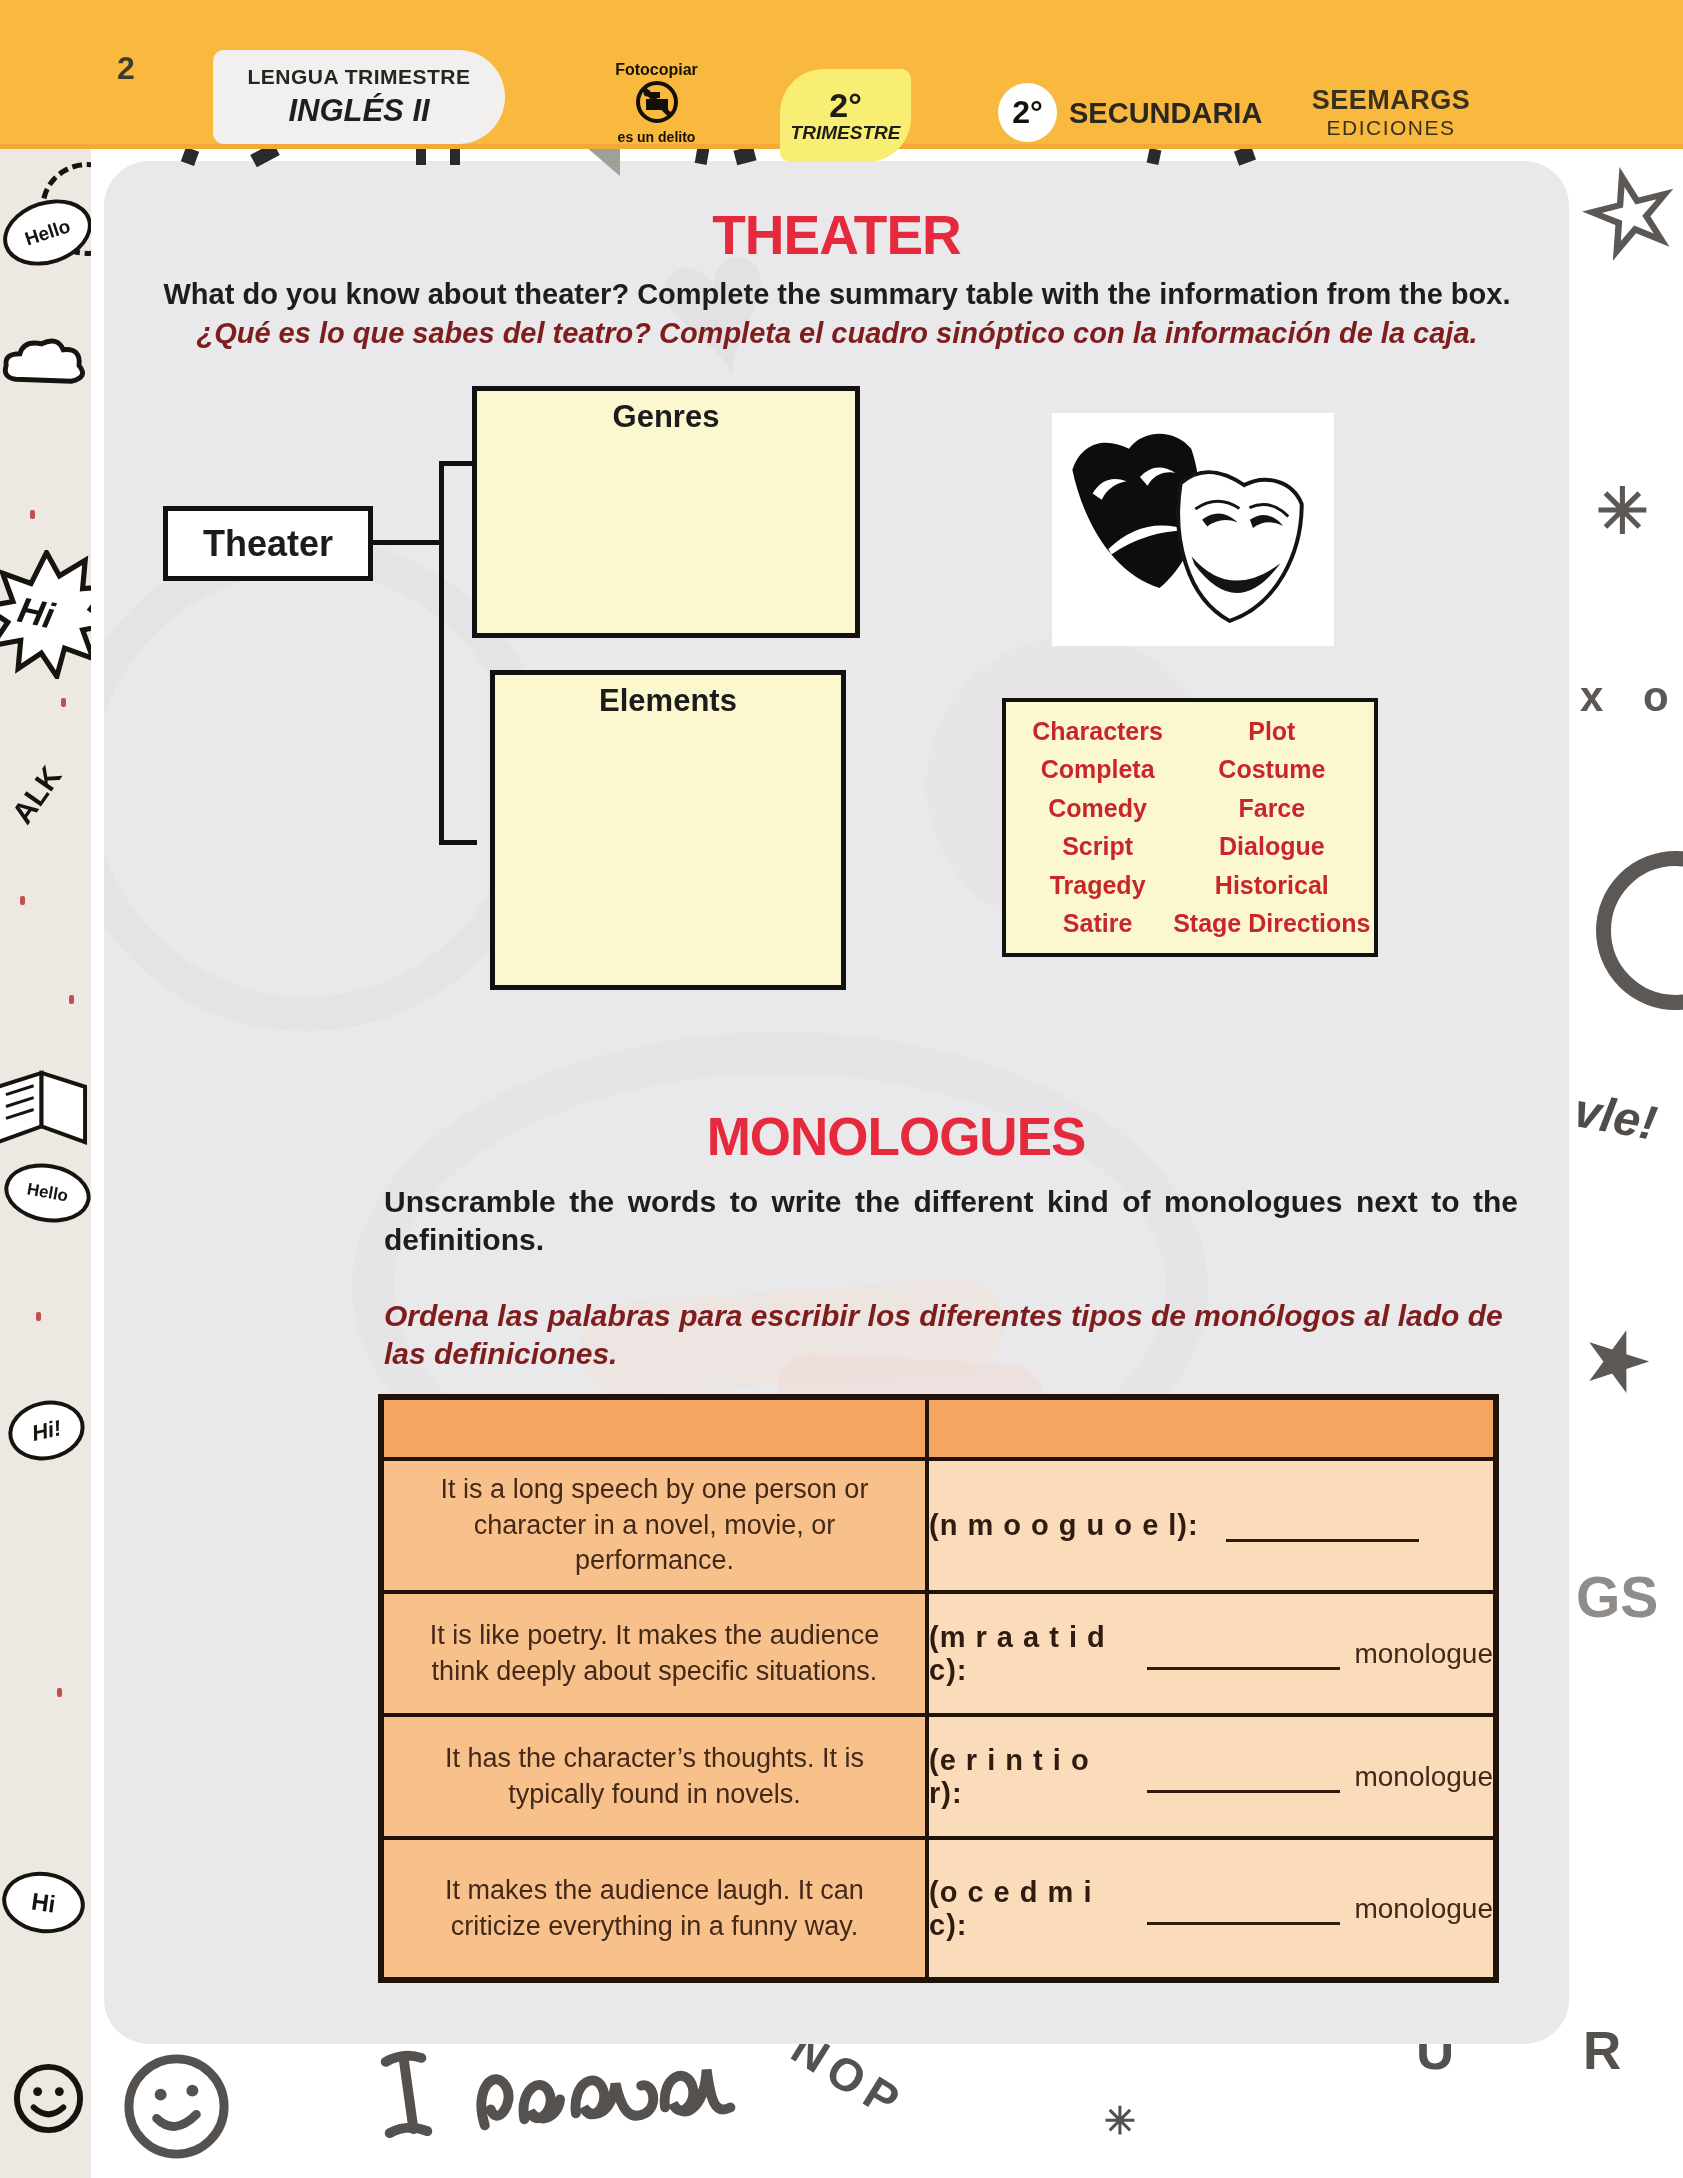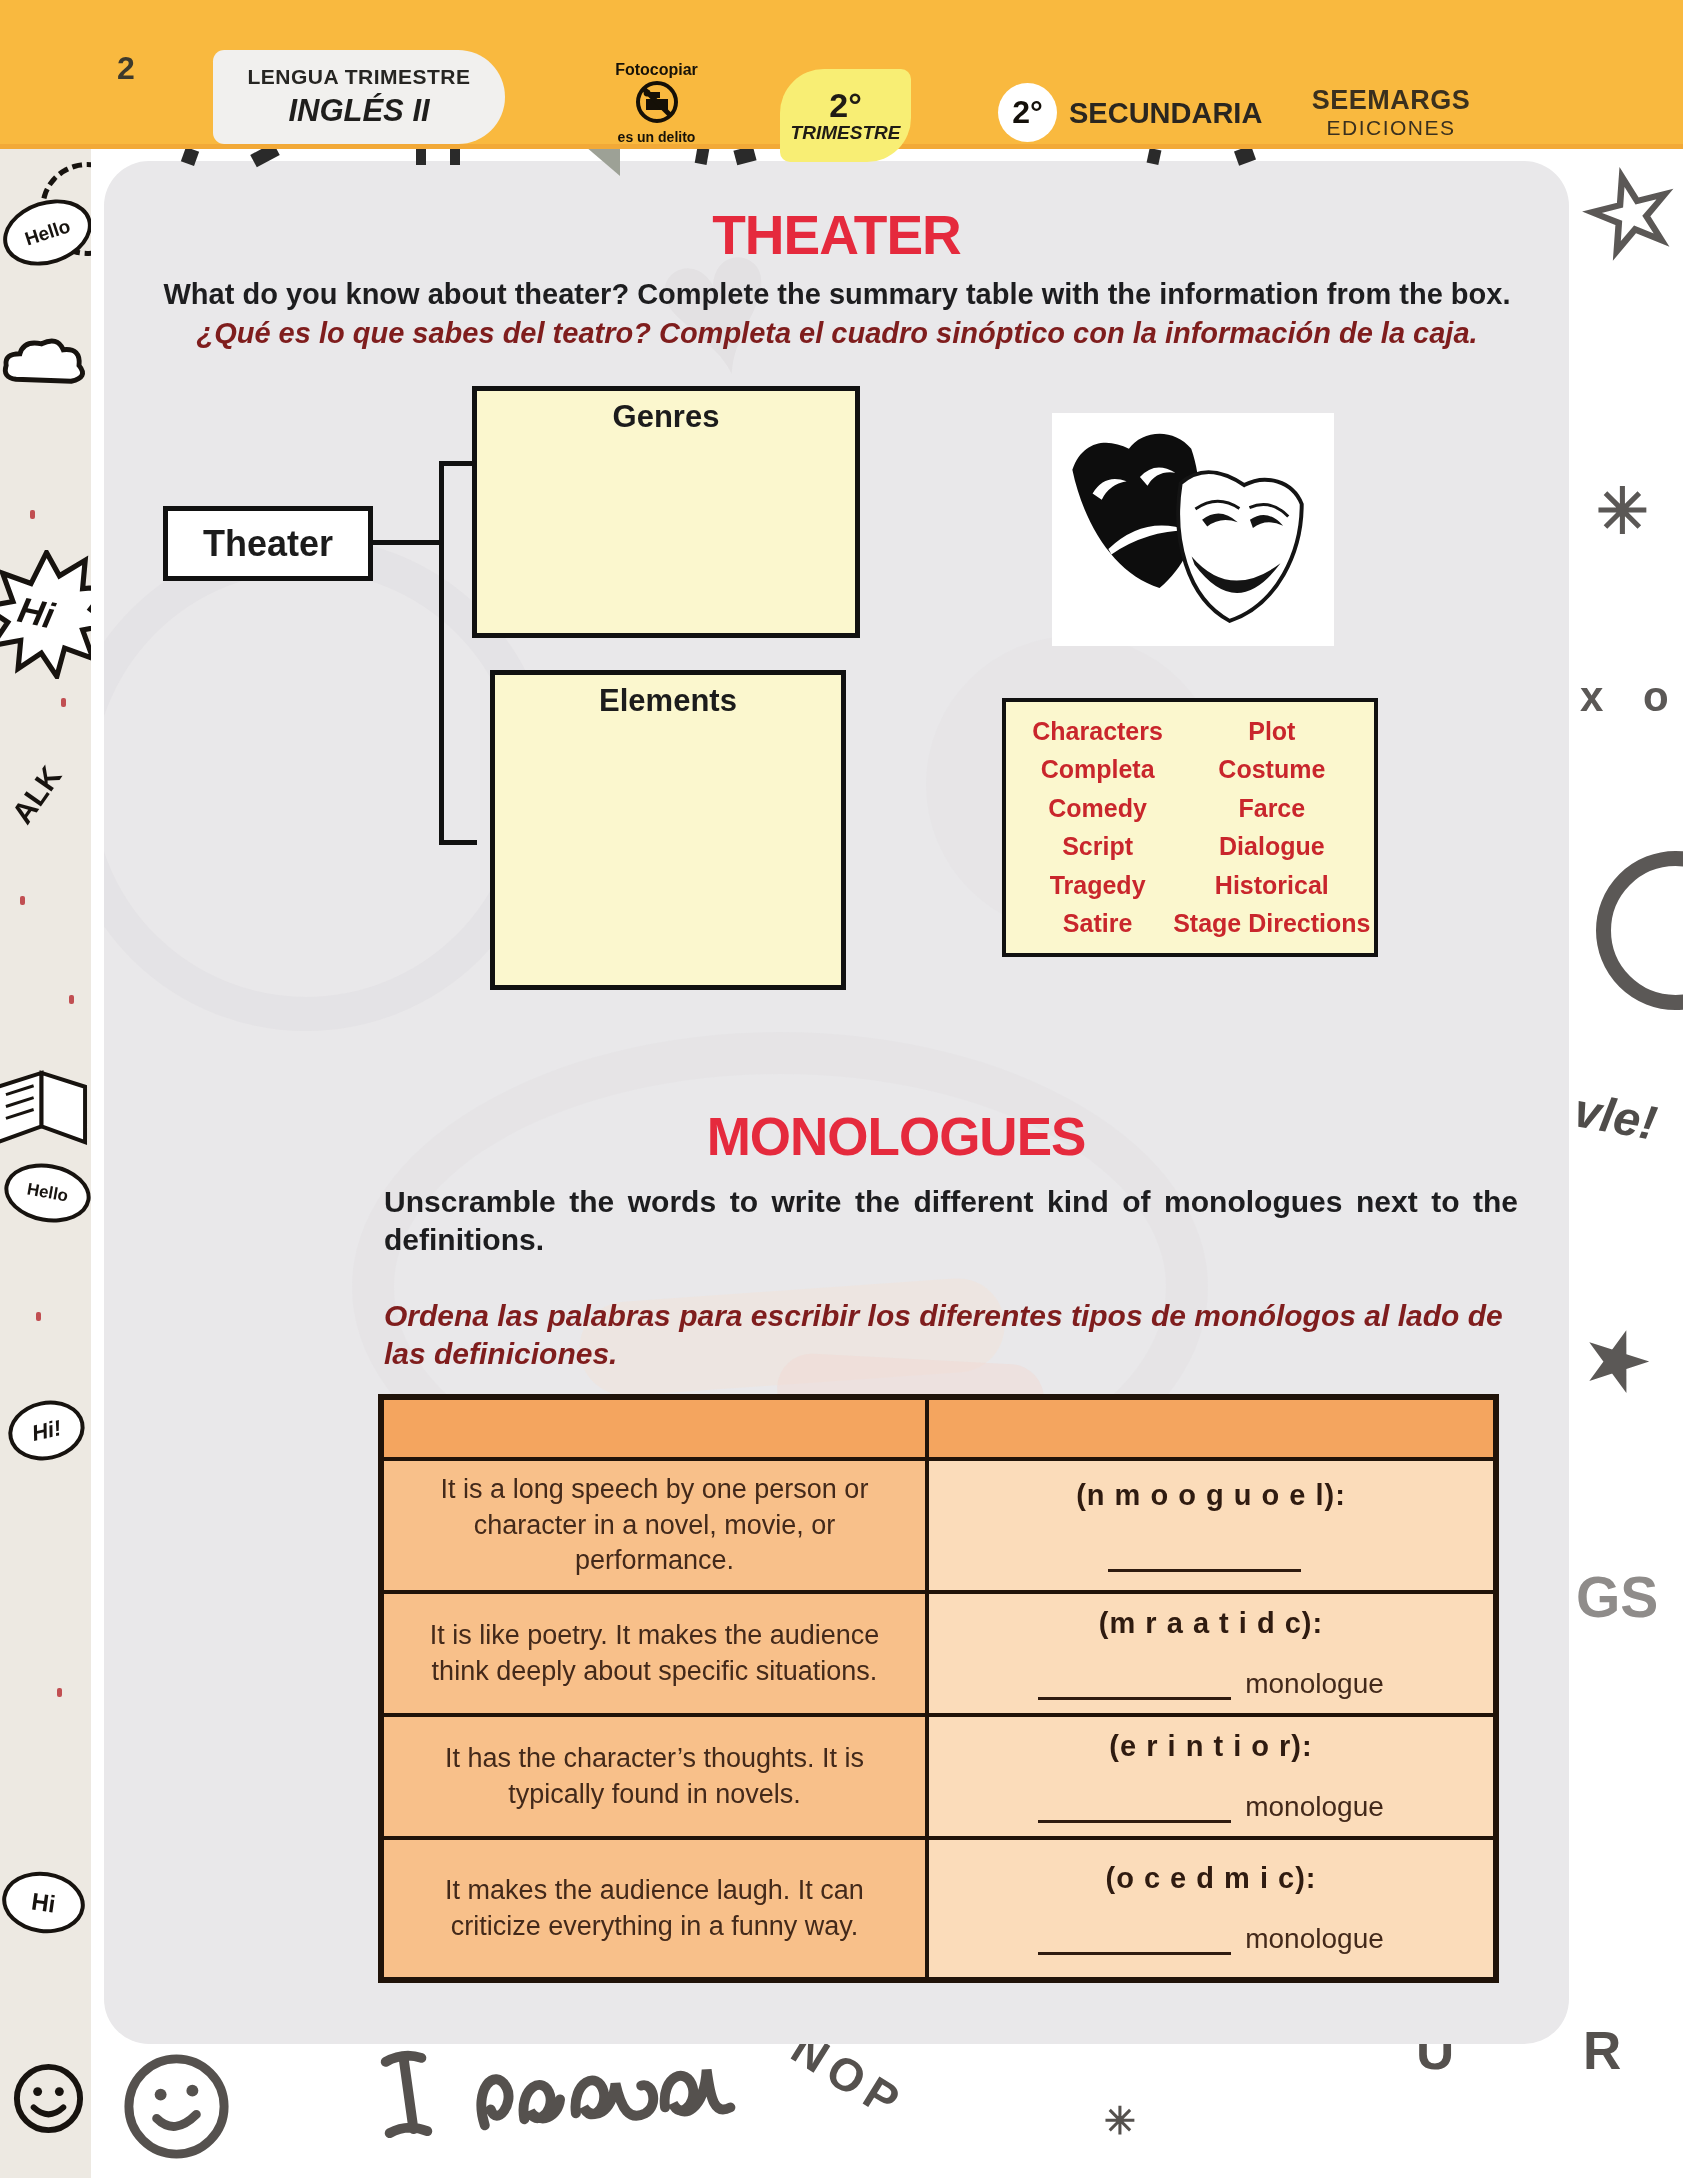"(n m o o g" .scrc { flex-direction: column -> row; justify-content: center -> none }
